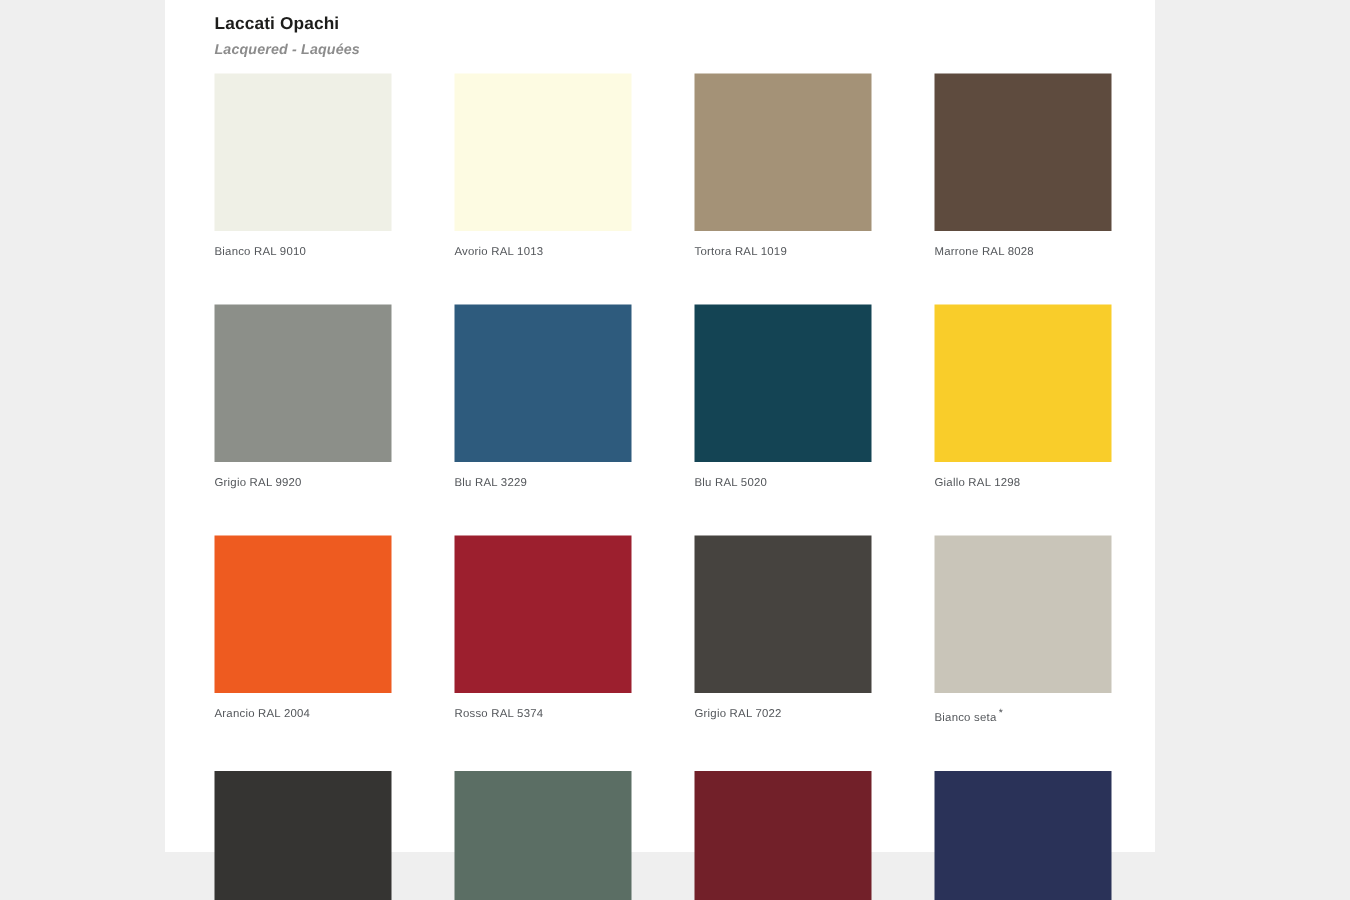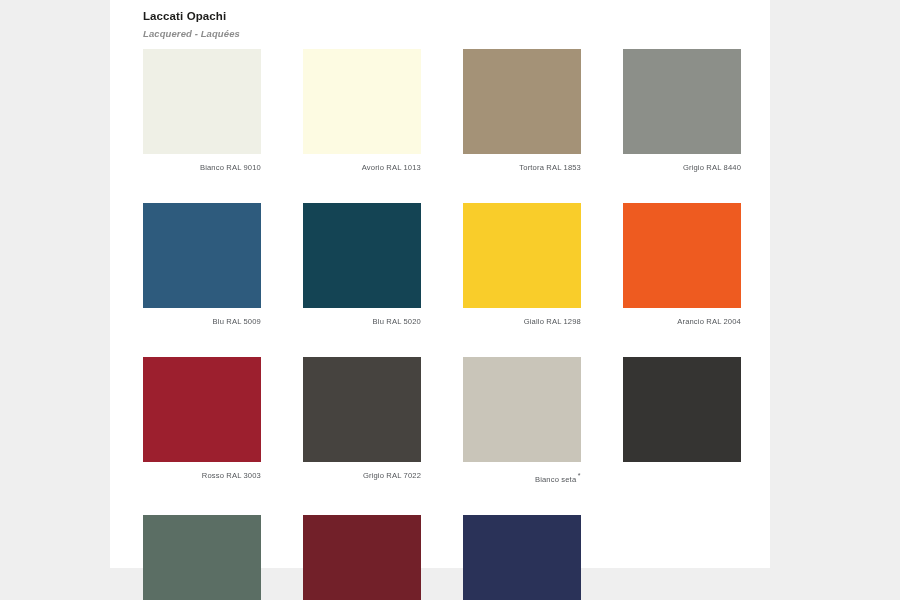"Bianco RAL 9010" .swatch-cell { text-align: right -> none }
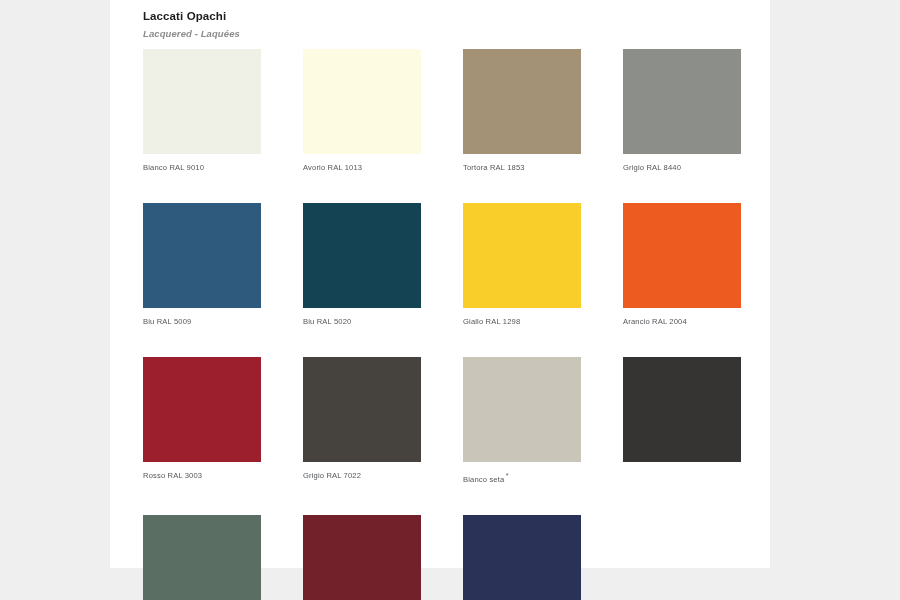"Tortora RAL 1853" span { text: 1853 -> 1019 }
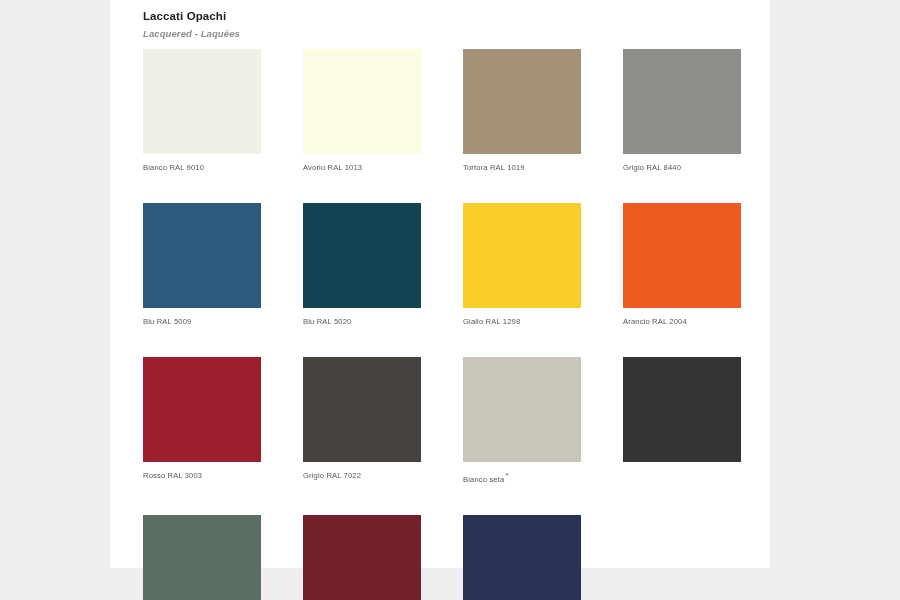"Marrone RAL 8028" div.swatch-cell { html: none -> <div> <div></div> <div><span>Marrone RAL 8028</span></div> </div> }
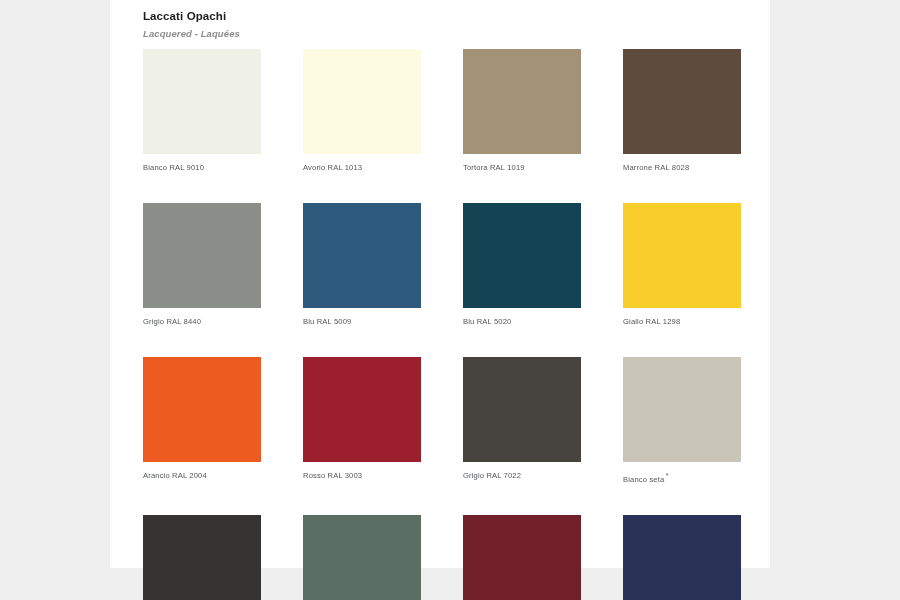"Grigio RAL 8440" span { text: 8440 -> 9920 }
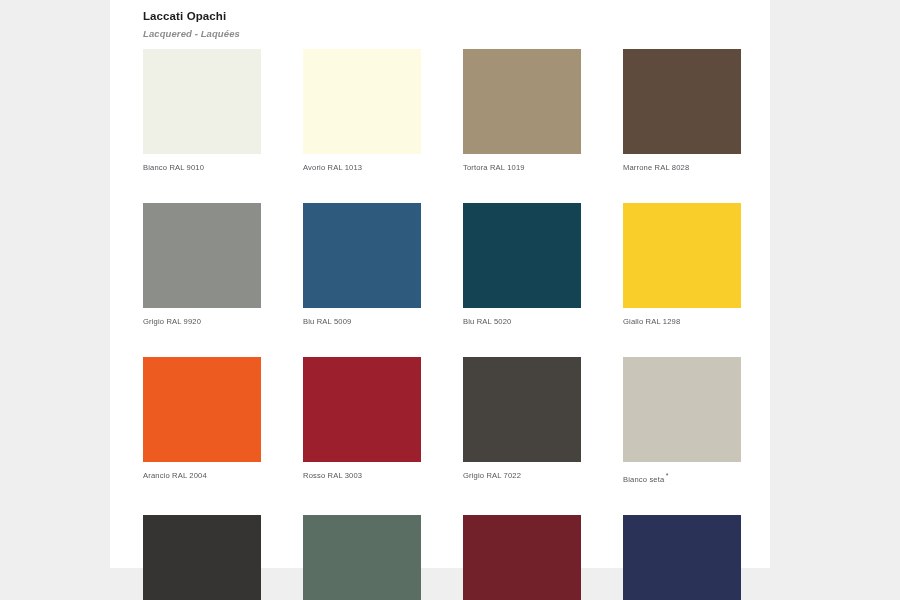"Blu RAL 5009" span { text: 5009 -> 3229 }
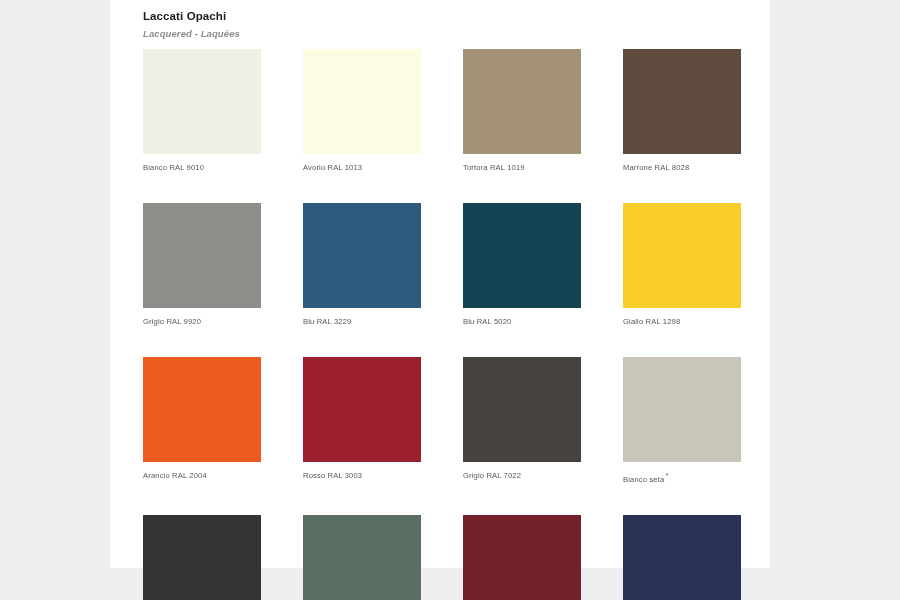"Rosso RAL 3003" span { text: 3003 -> 5374 }
